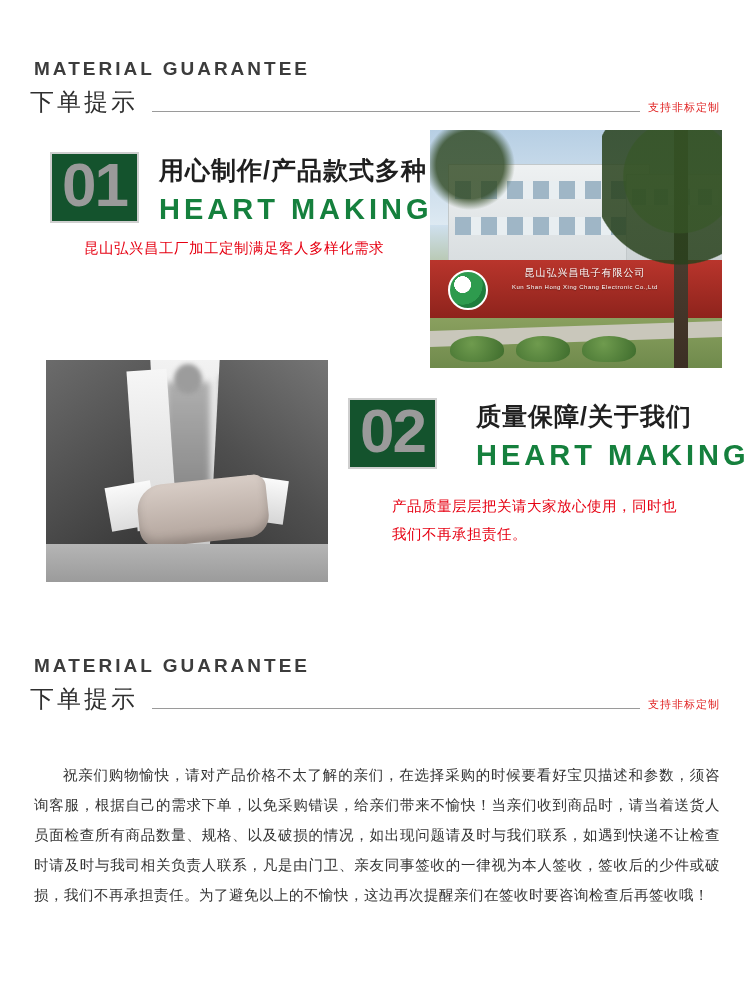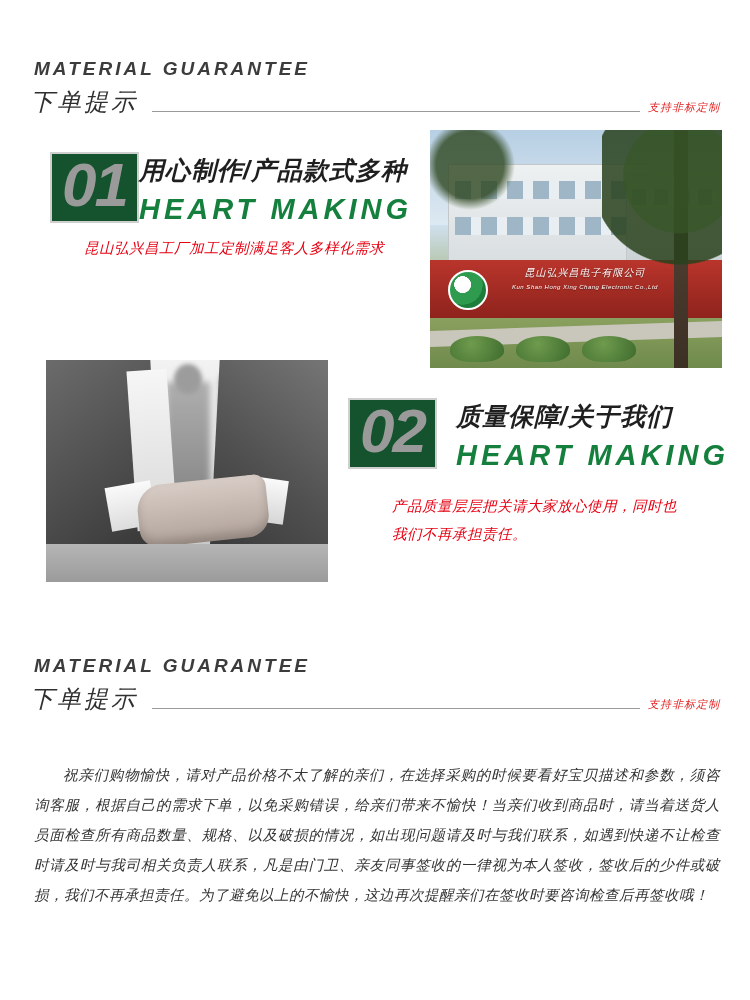"MATERIAL GUARANTEE" .page { font-style: italic -> none }
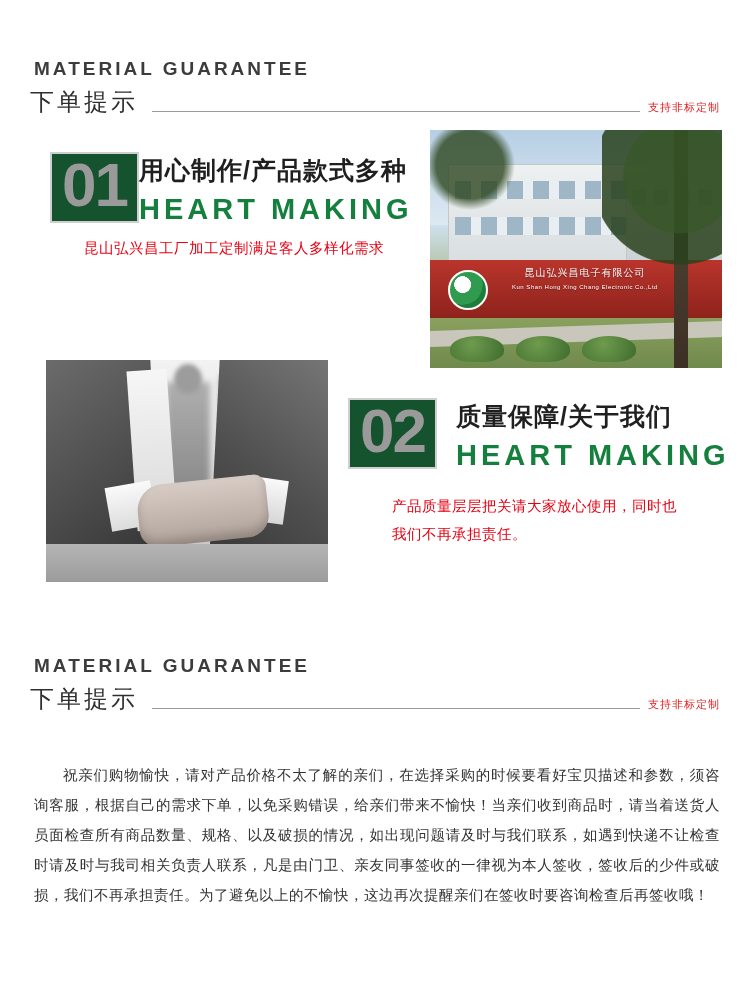"用心制作/产品款式多种" .num-texts { margin-left: 0 -> 20px }
